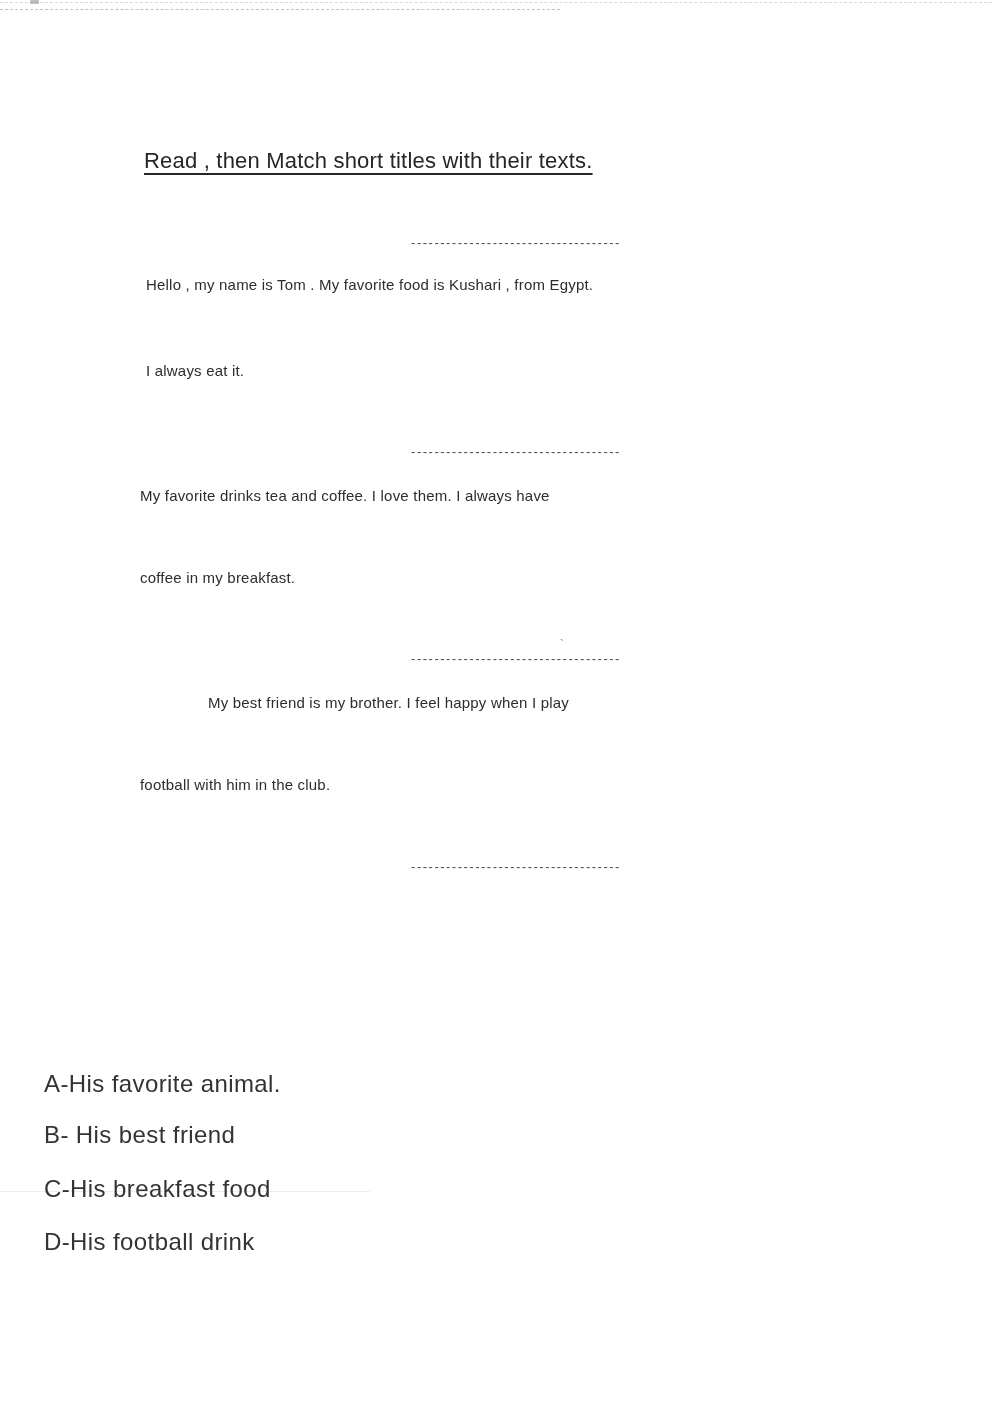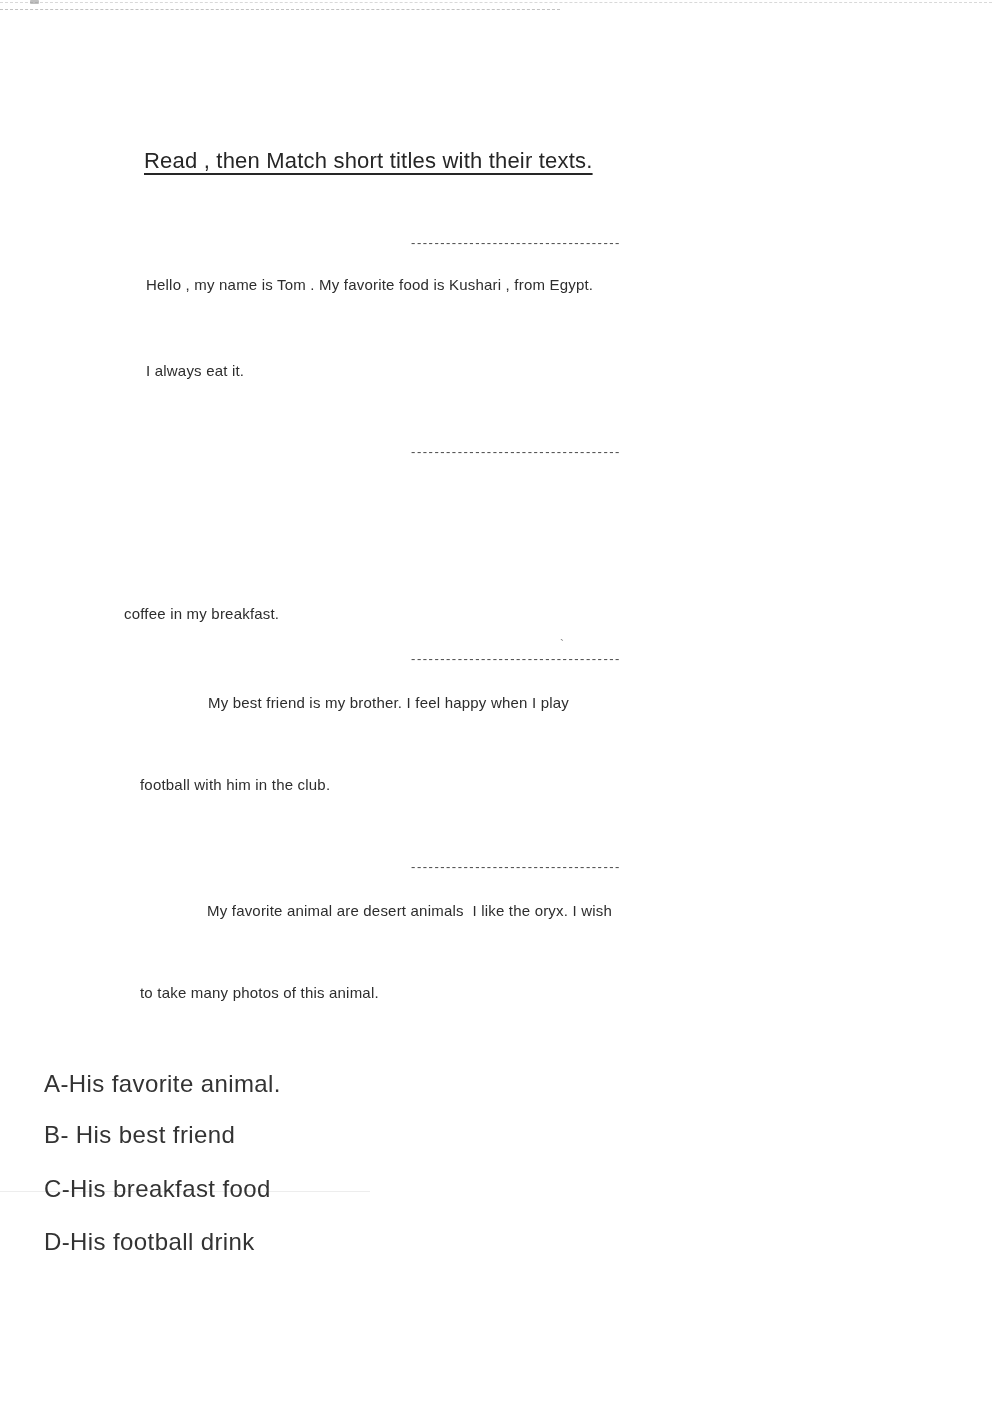"My favorite drinks tea and" div.line { html: none -> <div>My favorite drinks tea and coffee. I love them. I always have</div> }
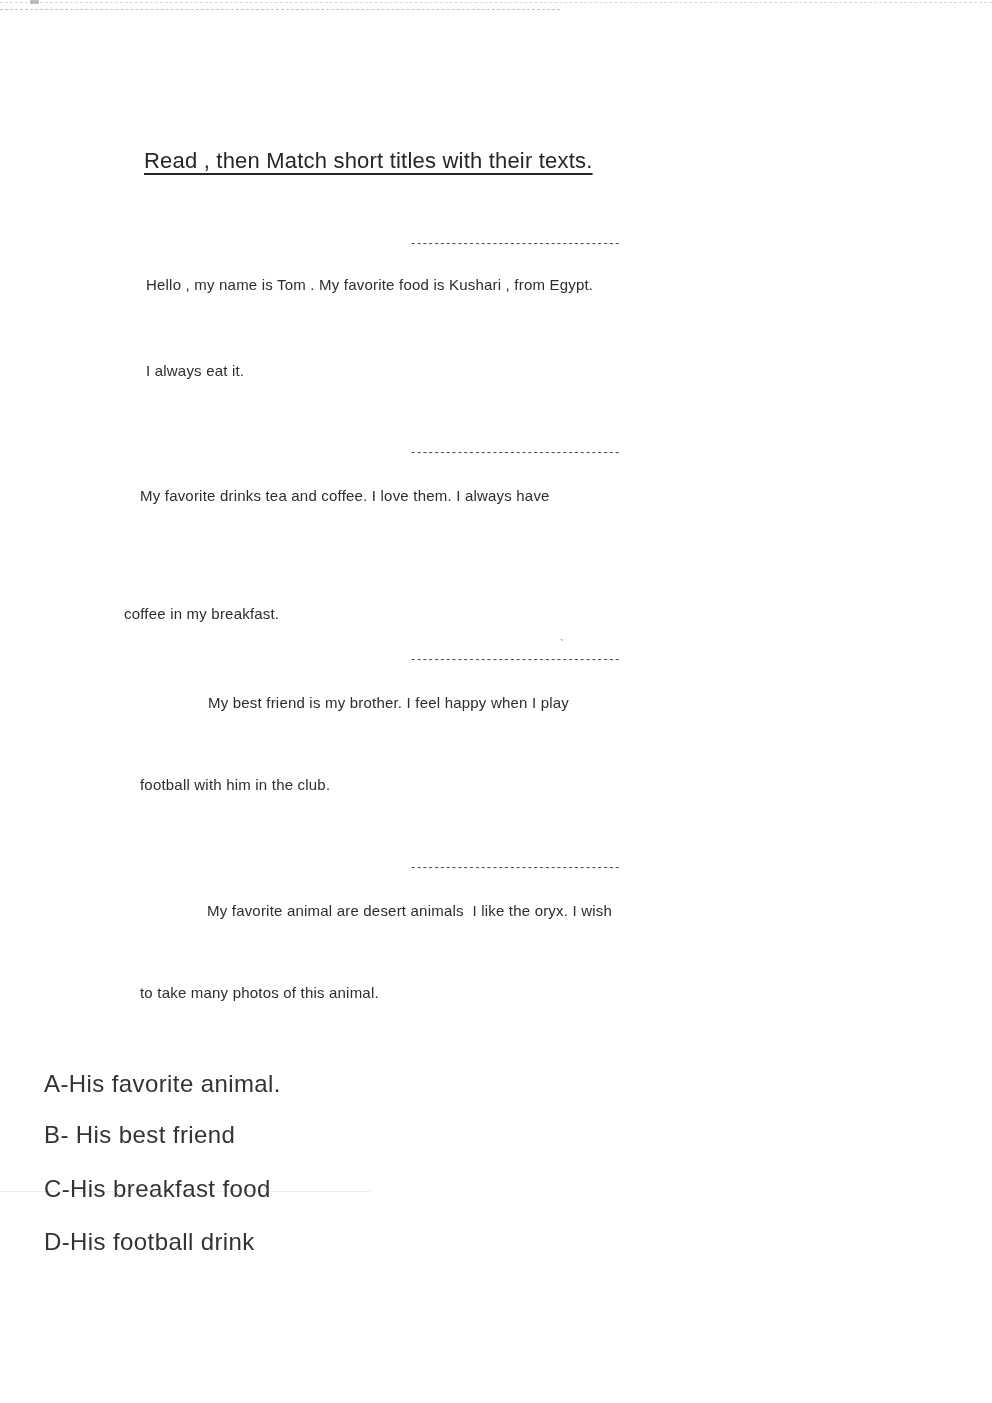"coffee in my breakfast." .p2-l2 { left: 124px -> 140px; margin-top: 36px -> none }
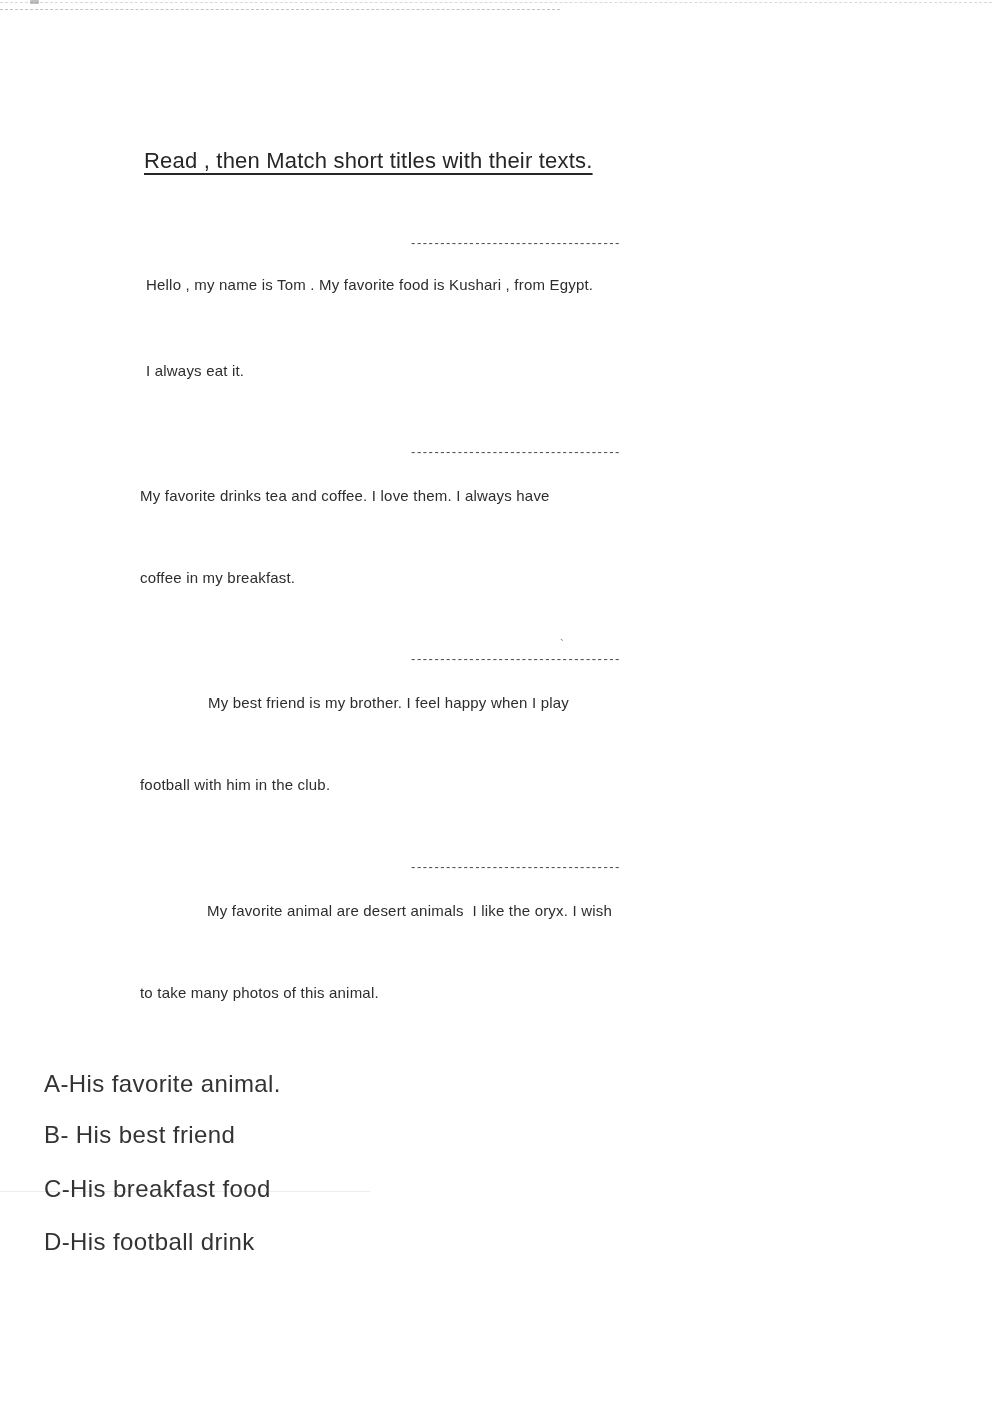"My favorite animal are desert" div.line { html: <div>My favorite animal are desert animals I like the oryx. I wish</div> -> none }
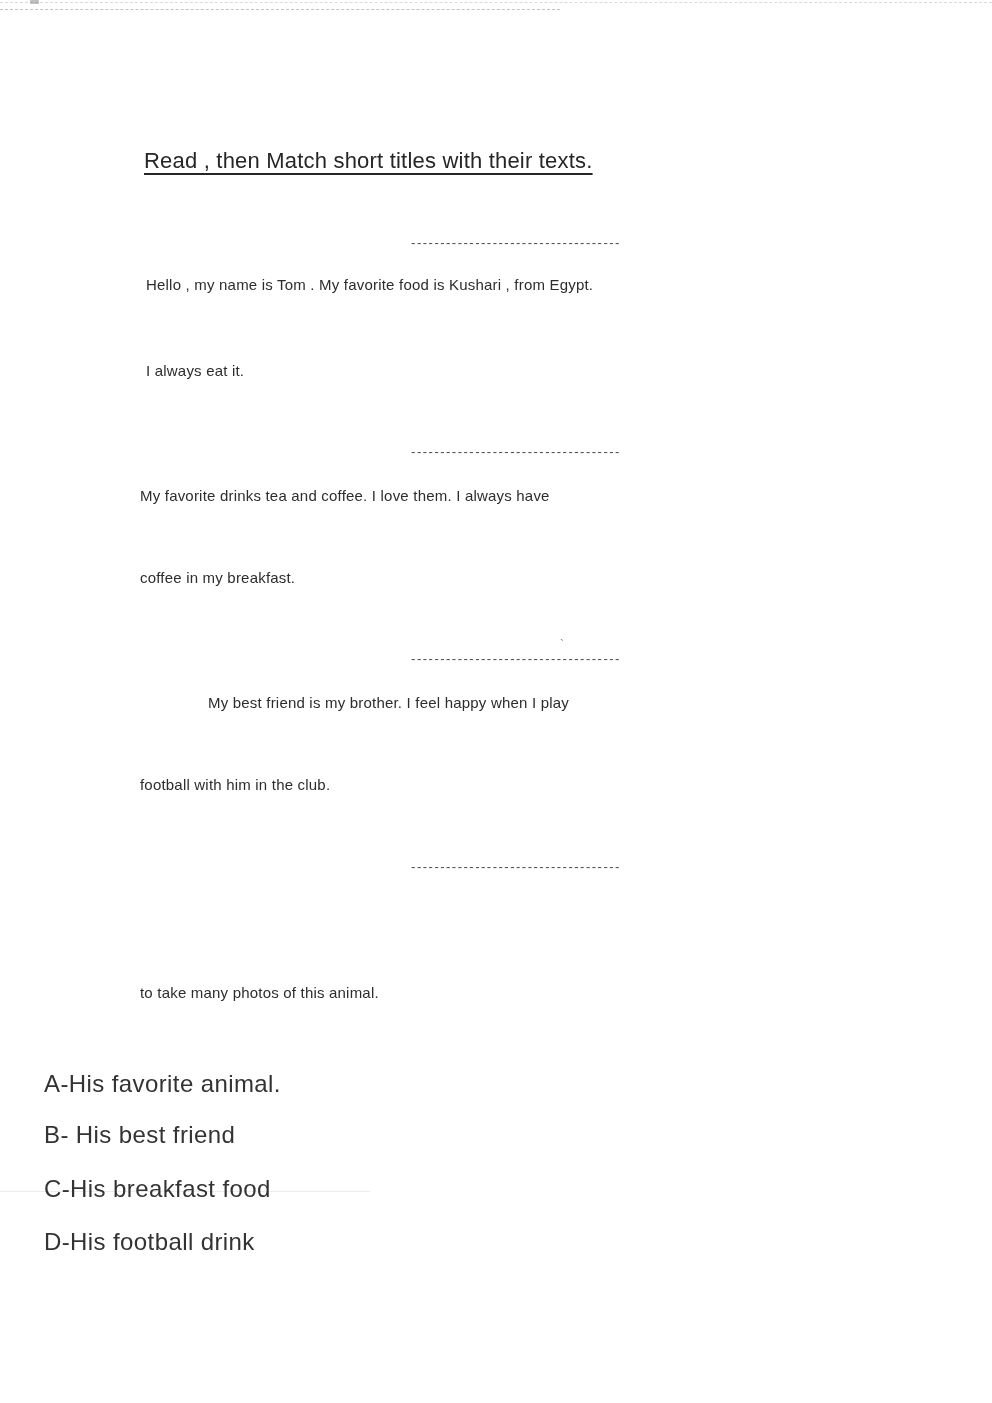"to take many photos of" div.line { html: <div>to take many photos of this animal.</div> -> none }
